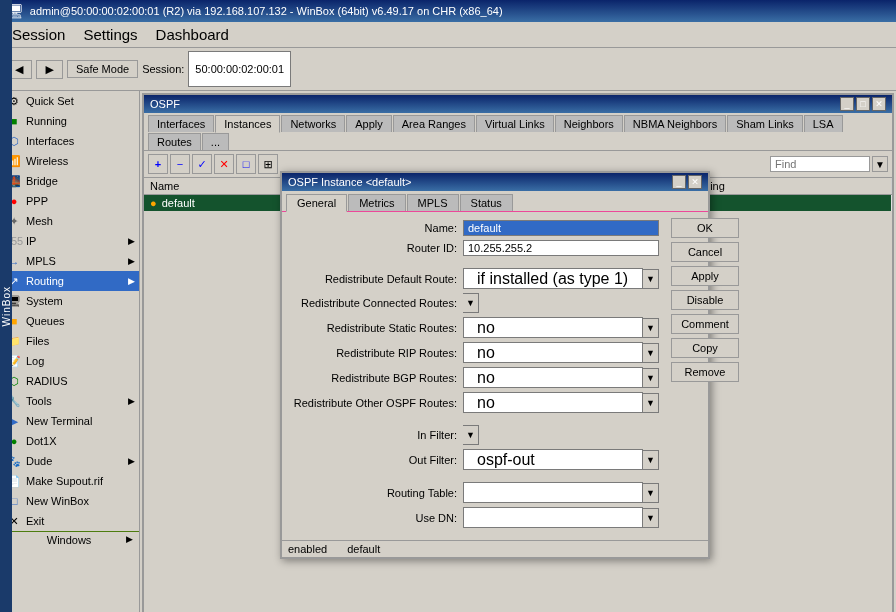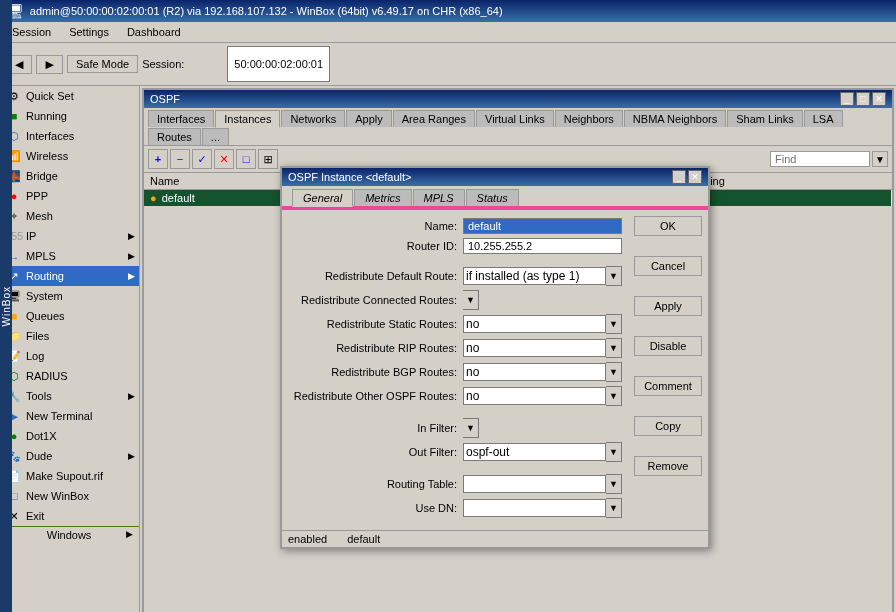"Session" .menu-item { font-size: 11px -> 15px }
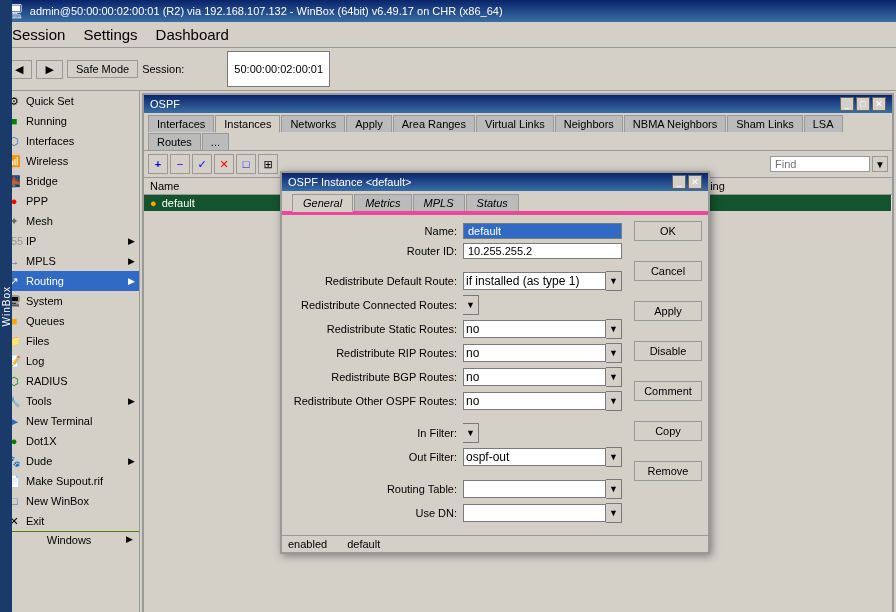"50:00:00:02:00:01" .session-value { margin-left: 39px -> none }
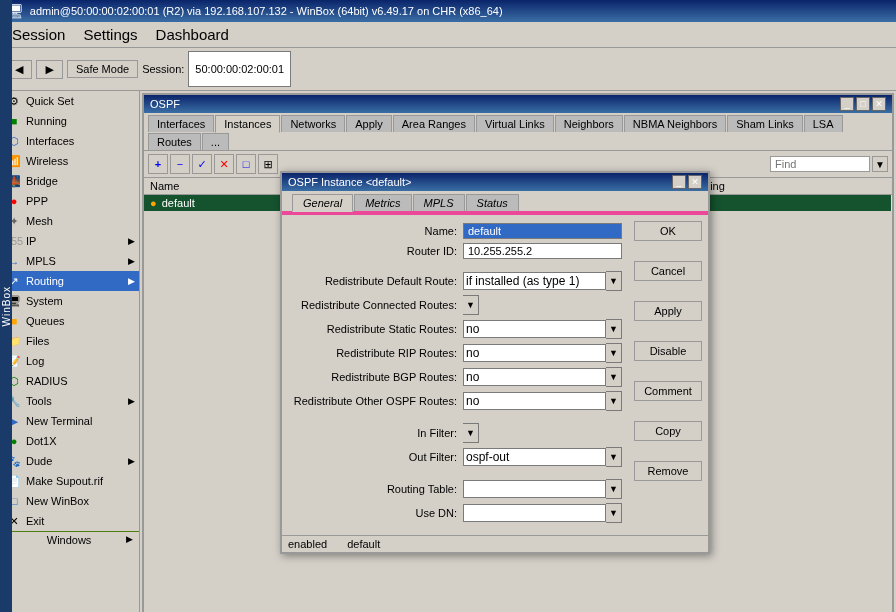"General" .dialog-tabs { border-bottom: 4px solid #ec4899 -> 1px solid #ec4899; font-style: italic -> none; padding: 3px 10px 0 -> 3px 4px 0 }
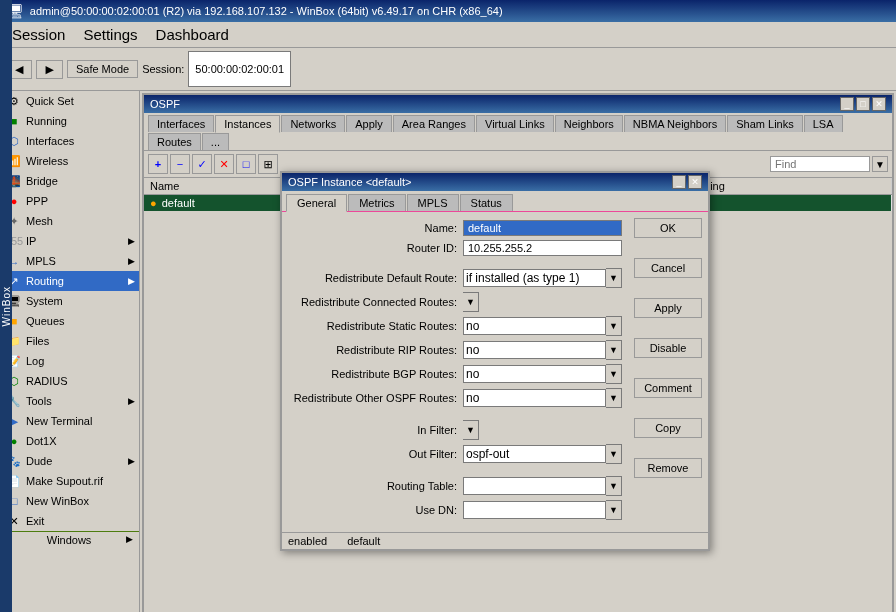"OK" .dialog-actions { gap: 20px -> 4px }
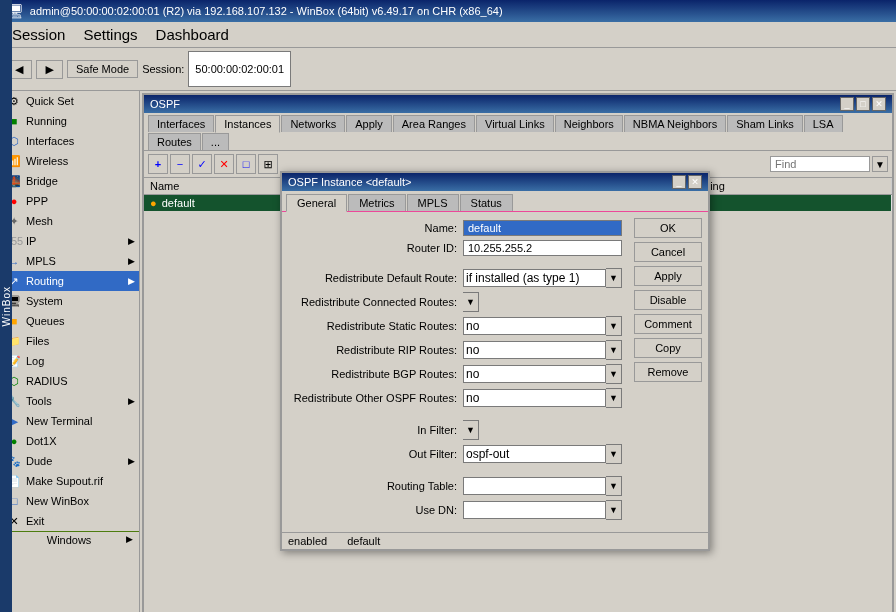"if installed (as type 1)" .form-select { font-size: 12px -> 16px; padding: 1px 2px -> 1px 13px }
